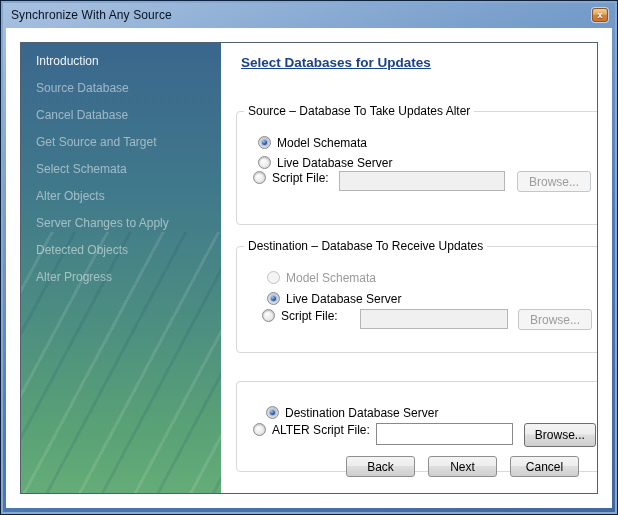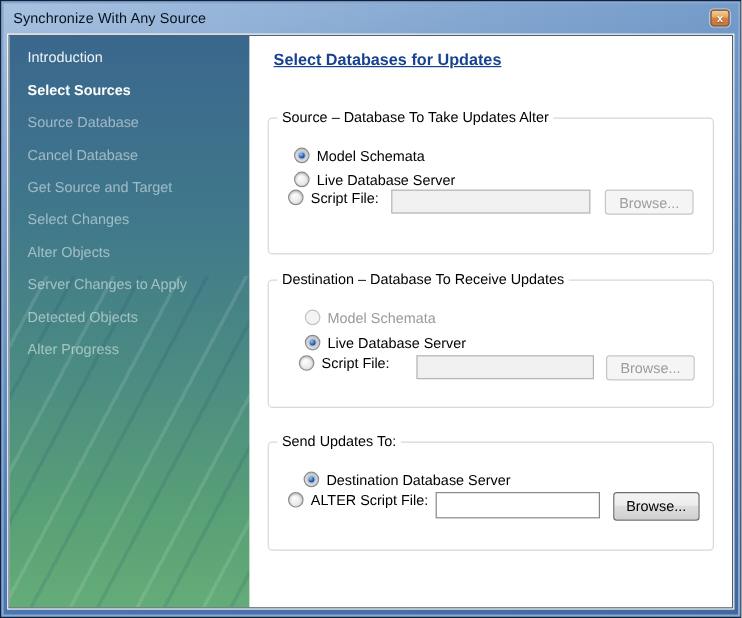"Introduction" .client { padding: 1px -> 14px }
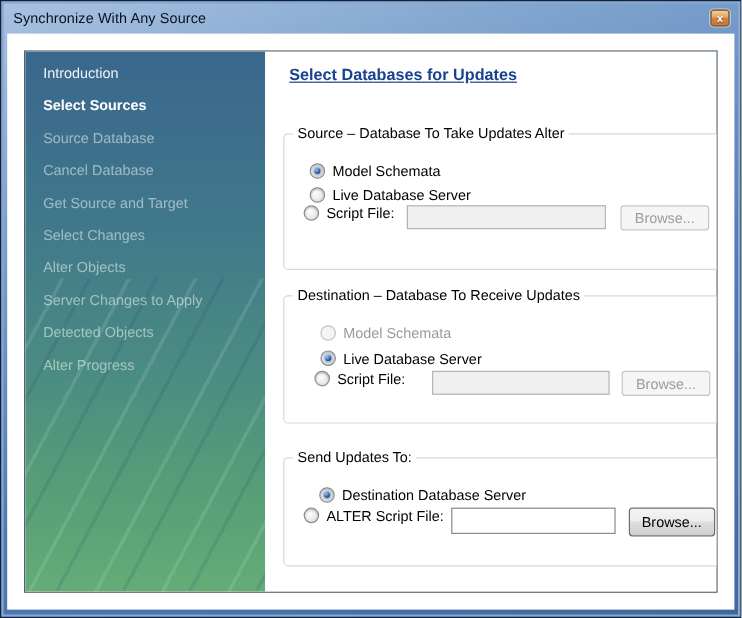"Select Sources" div.step { html: <div>Select Sources</div> -> none }
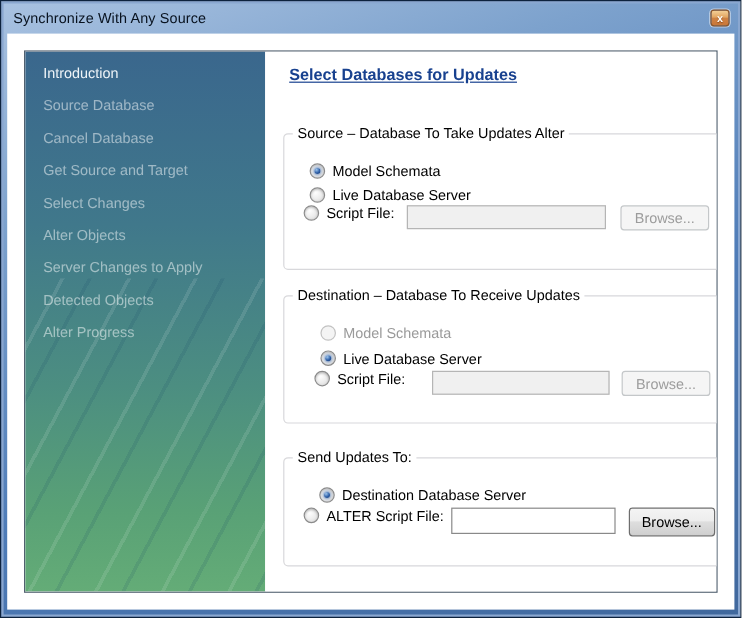"Select Changes" div.step { text: Changes -> Schemata }
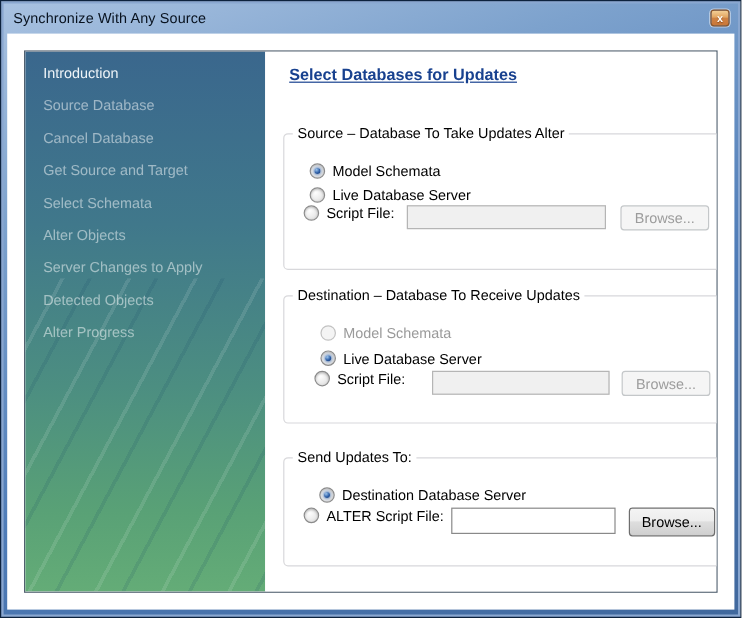"Send Updates To:" span.group-legend { html: <span>Send Updates To:</span> -> none }
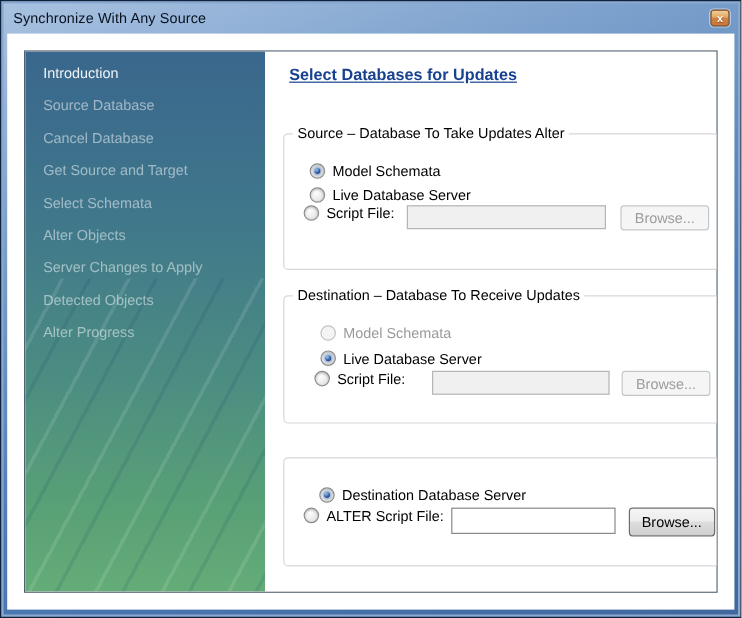"Back" div.footer { html: none -> <div> <button>Back</button> <button>Next</button> <button>Cancel</button> </div> }
